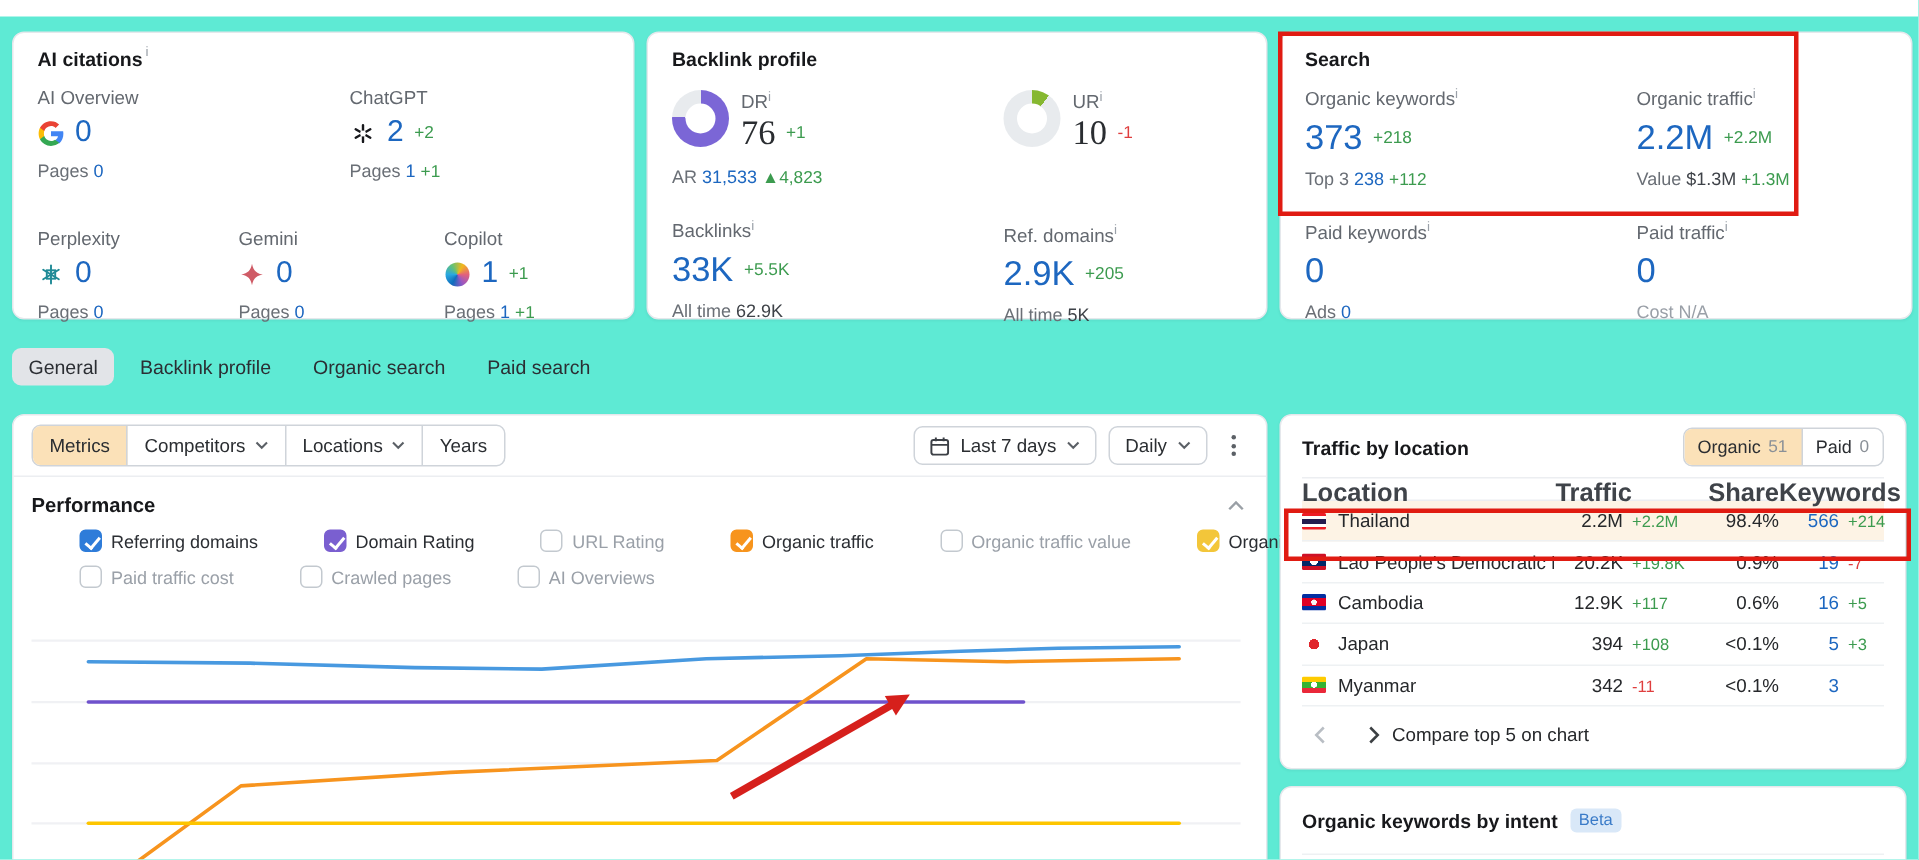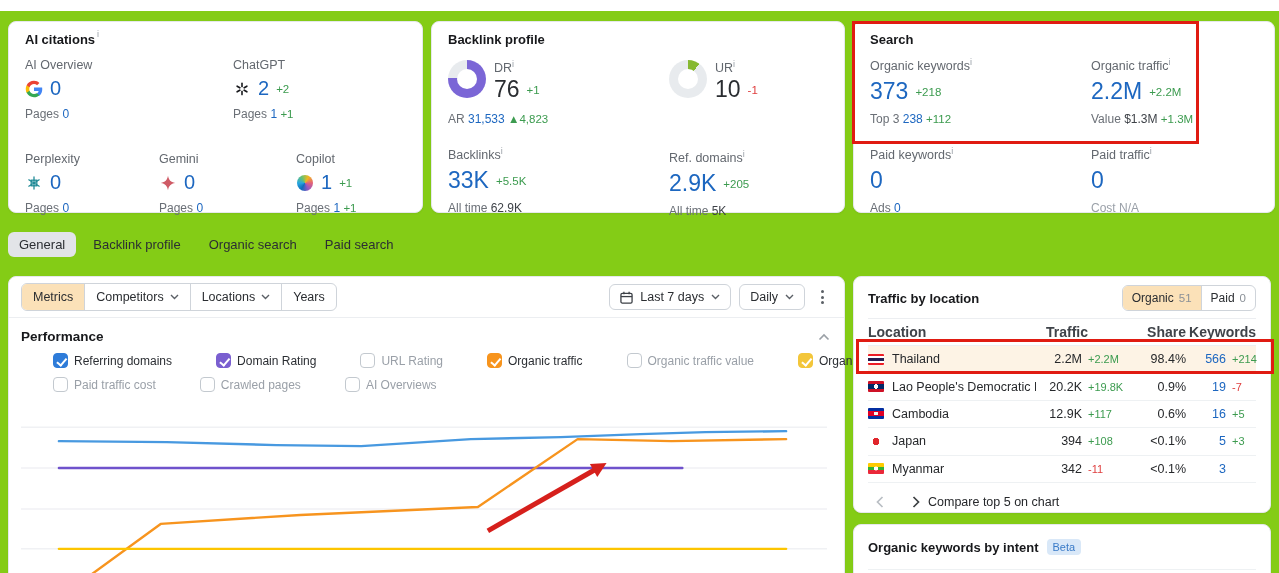"AI citations" #page { background: #84cc16 -> #5eead4 }
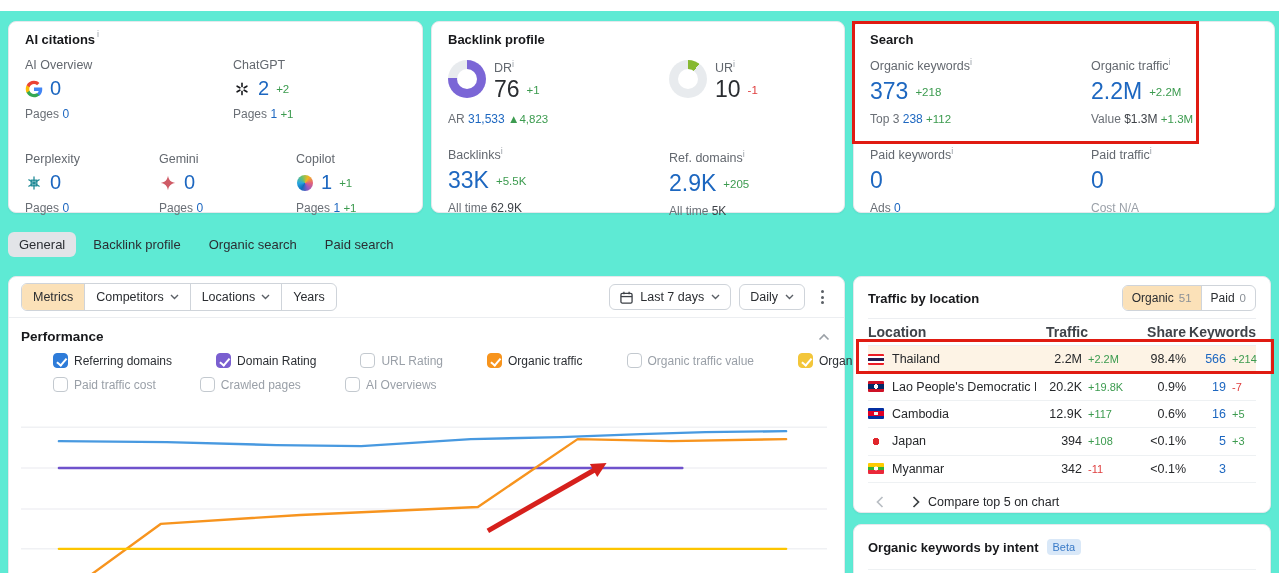"76" .rating .rv { font-family: none -> Liberation Serif, serif }
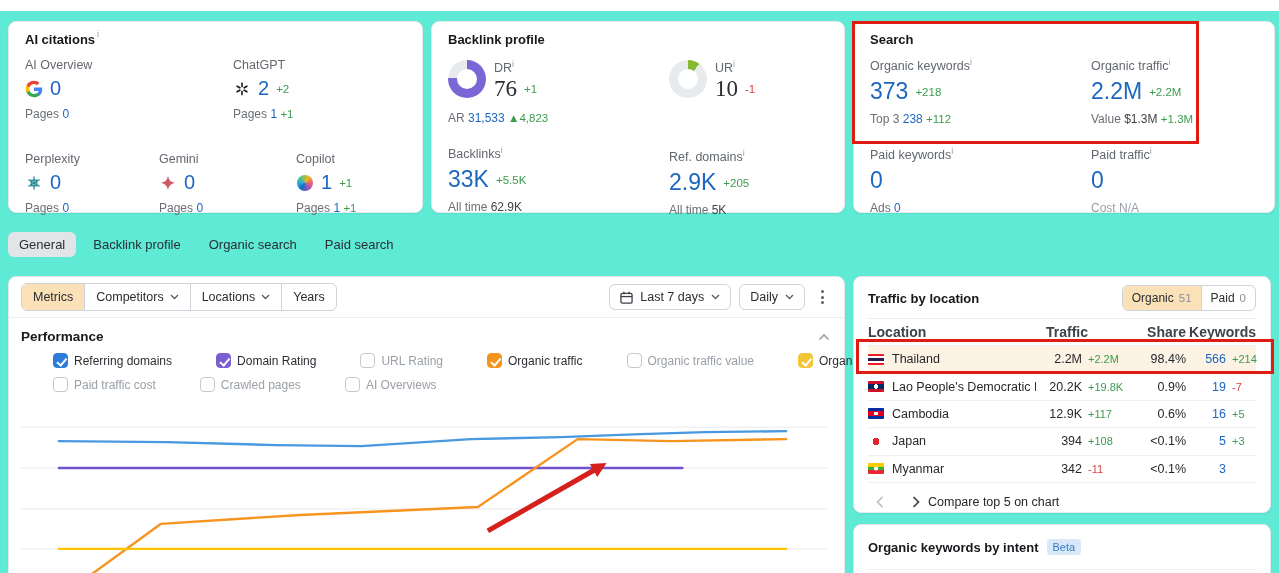"Location" .t-head { font-size: 14px -> 17px; height: 28px -> 16px }
